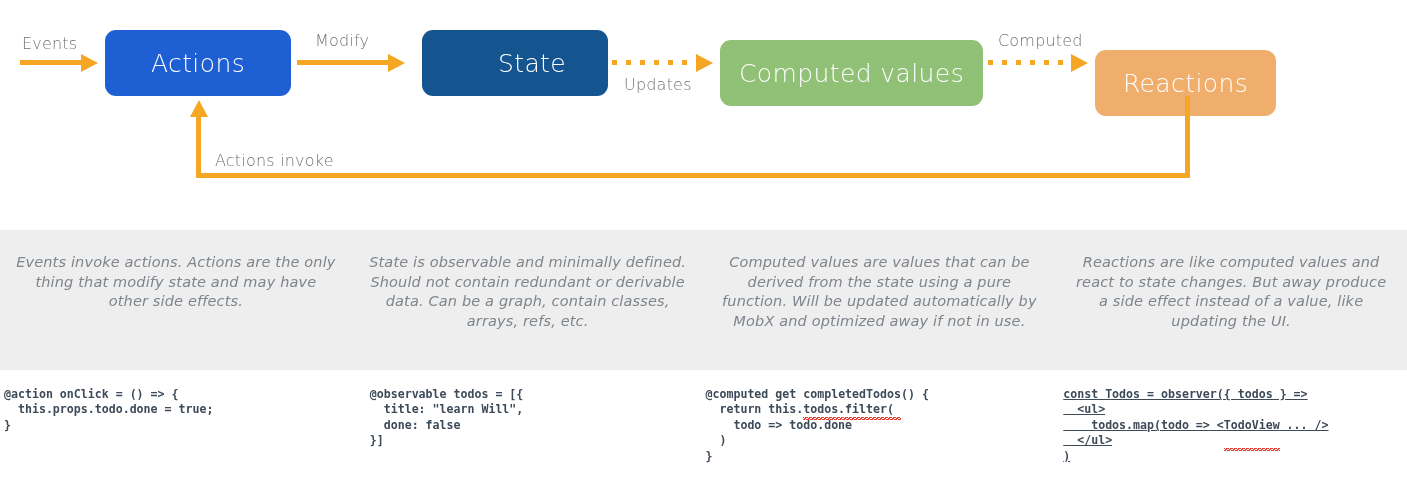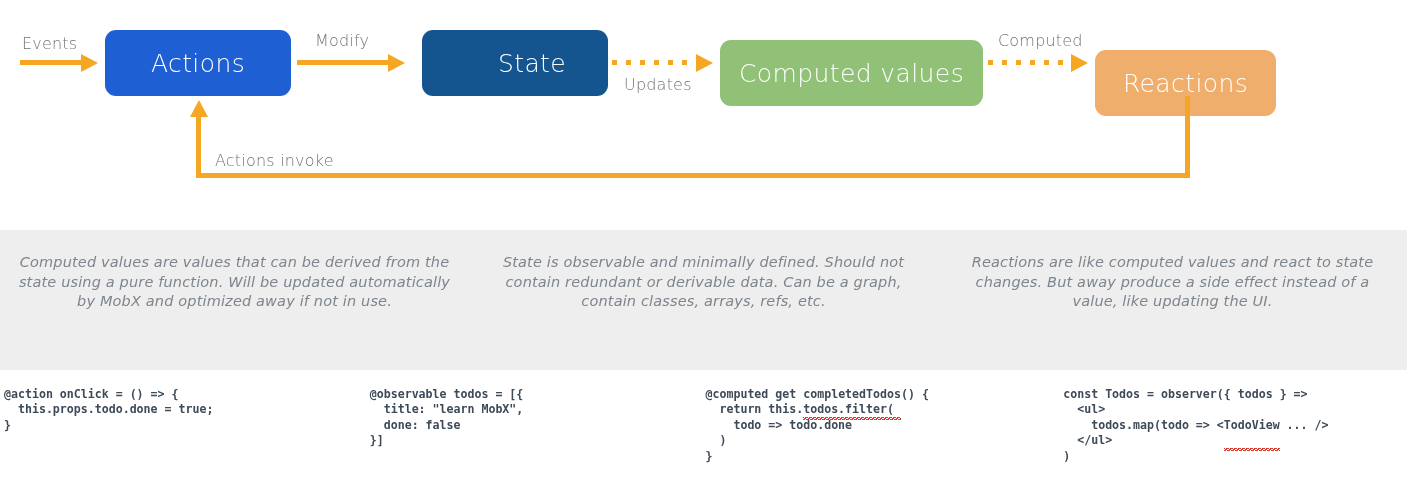"Events invoke actions. Actions are" div.description-col { html: none -> <div> <span>Events invoke actions. Actions are the only thing that modify state and may have other side effects.</span> </div> }
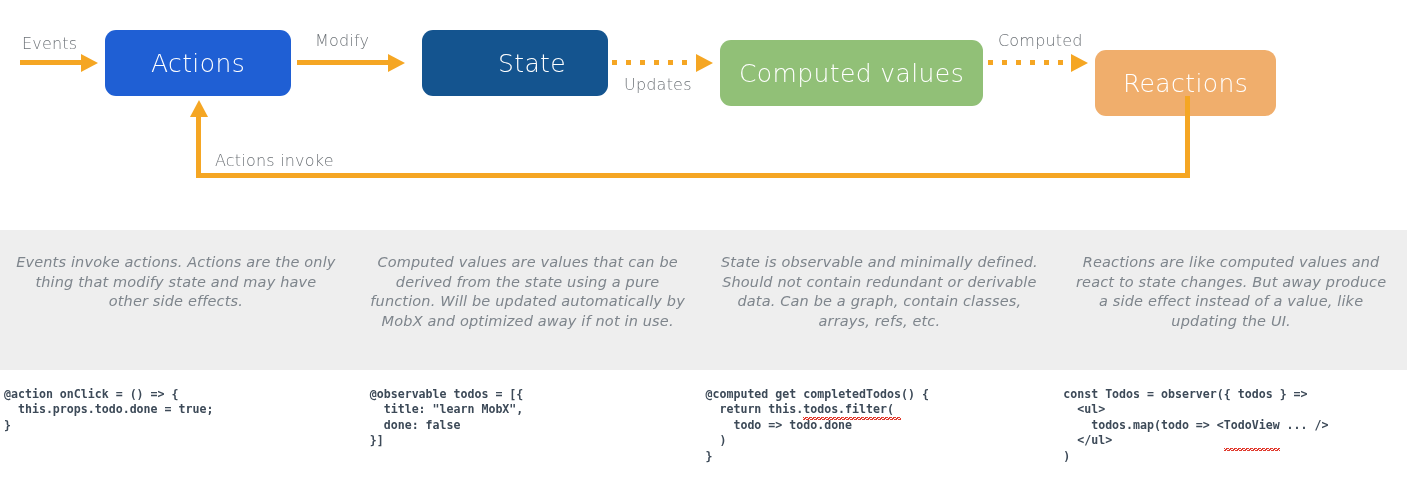"Computed values are values that" div.description-col { order: before "State is observable and minimally" -> after "State is observable and minimally" }
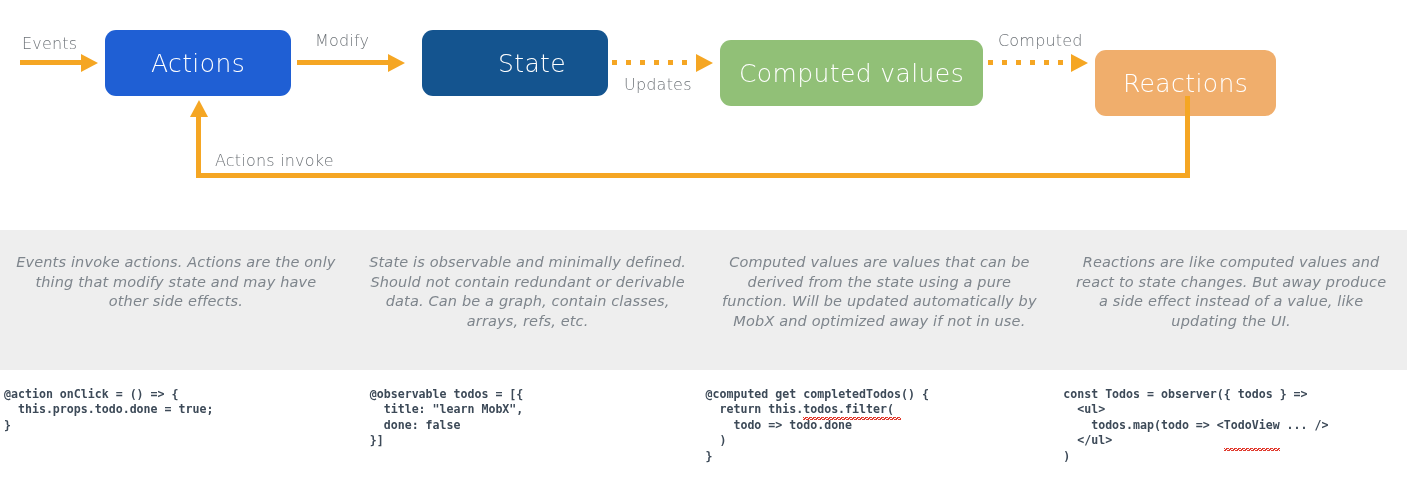"@observable todos = [{" pre.code-block { text: MobX -> Will }
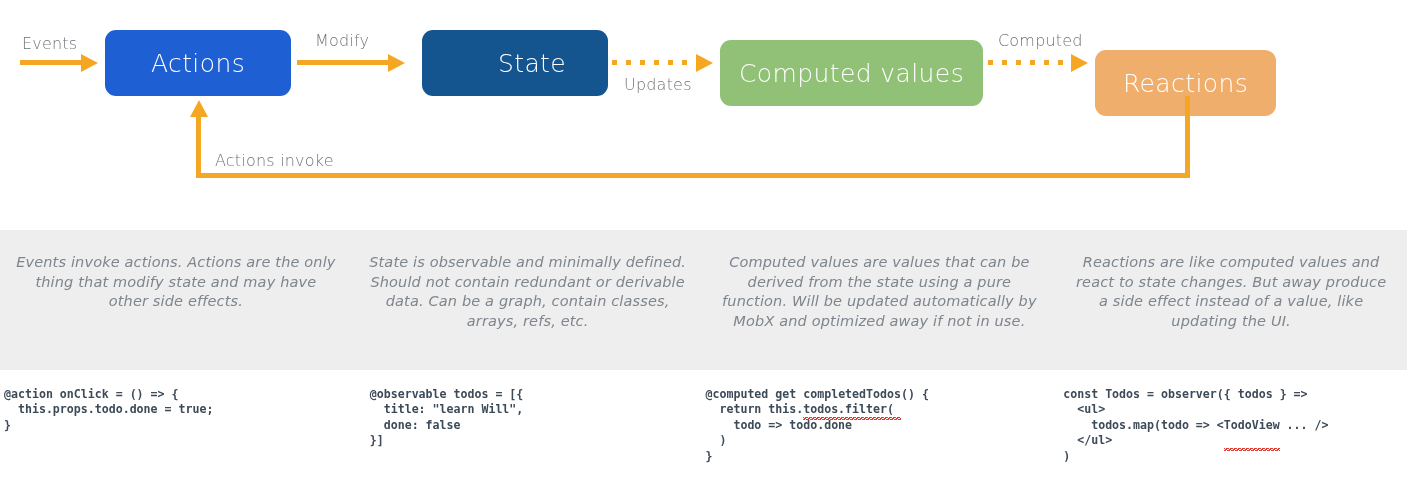"const Todos = observer({ todos" .code-col-4 .code-block { text-decoration: none -> underline }
